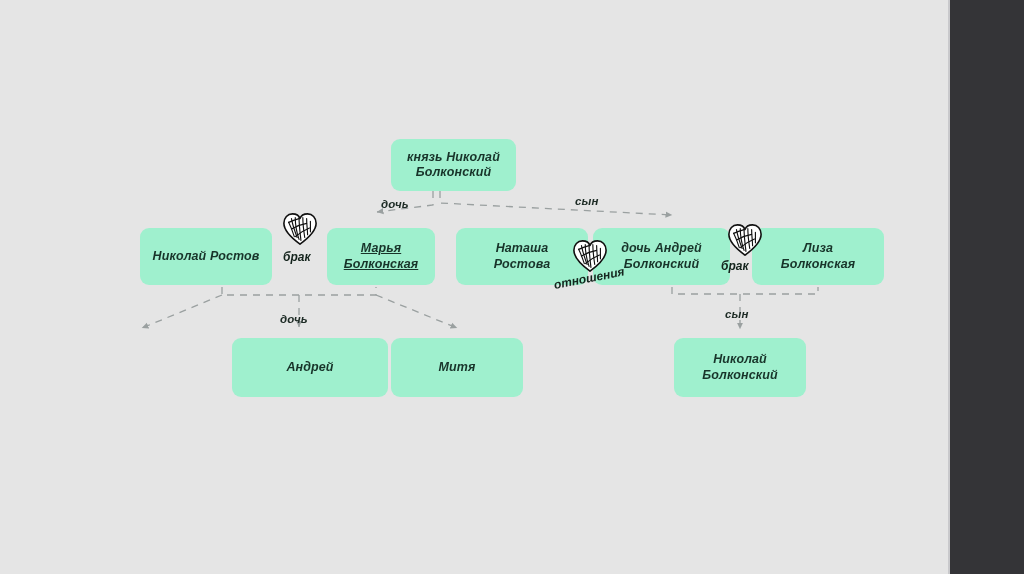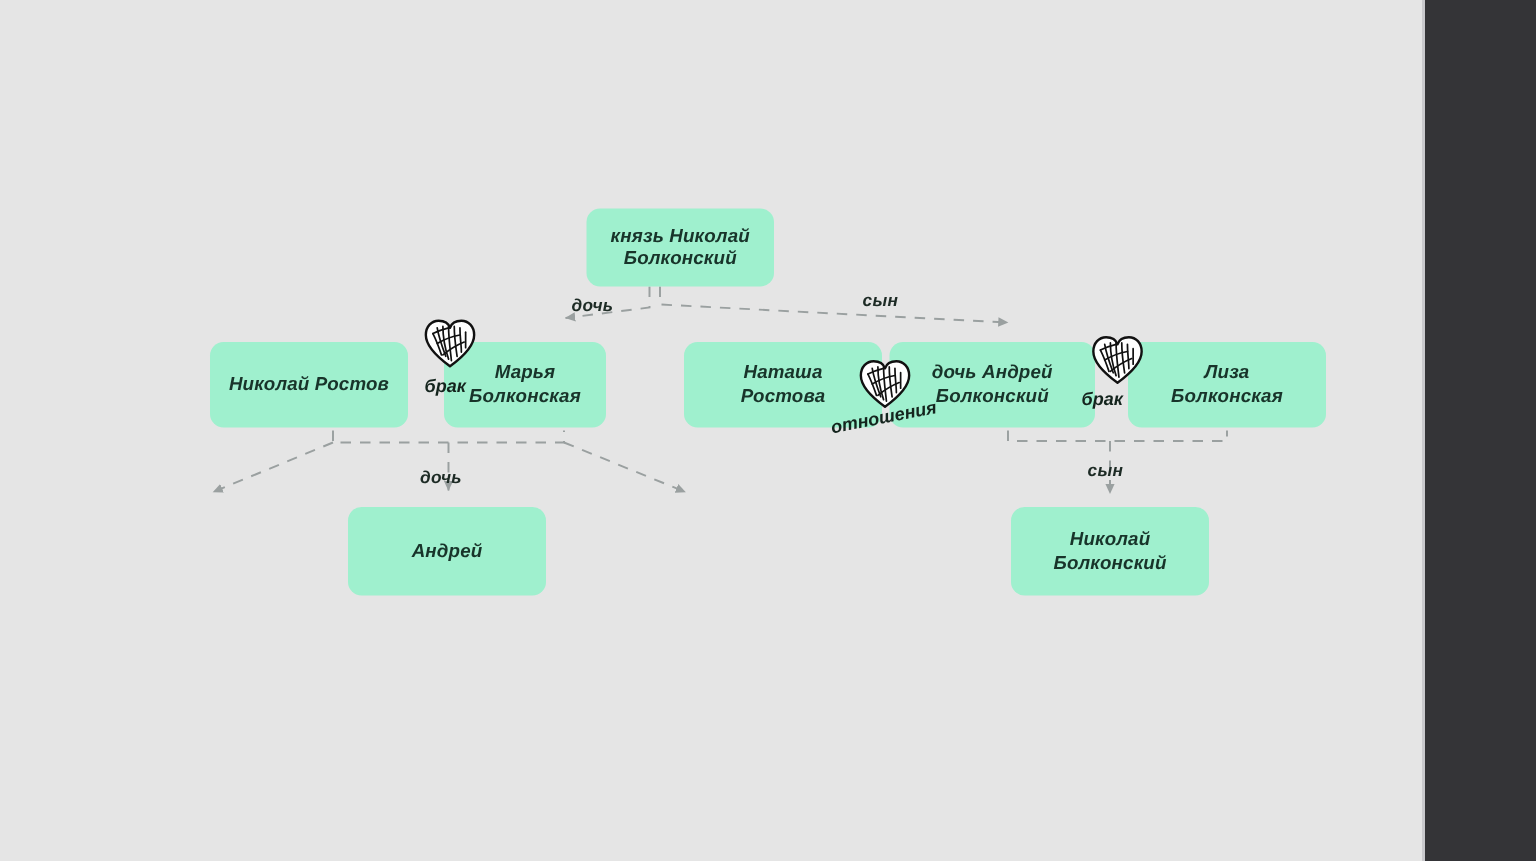"Марья" div.node { left: 296px -> 327px; text-decoration: none -> underline }
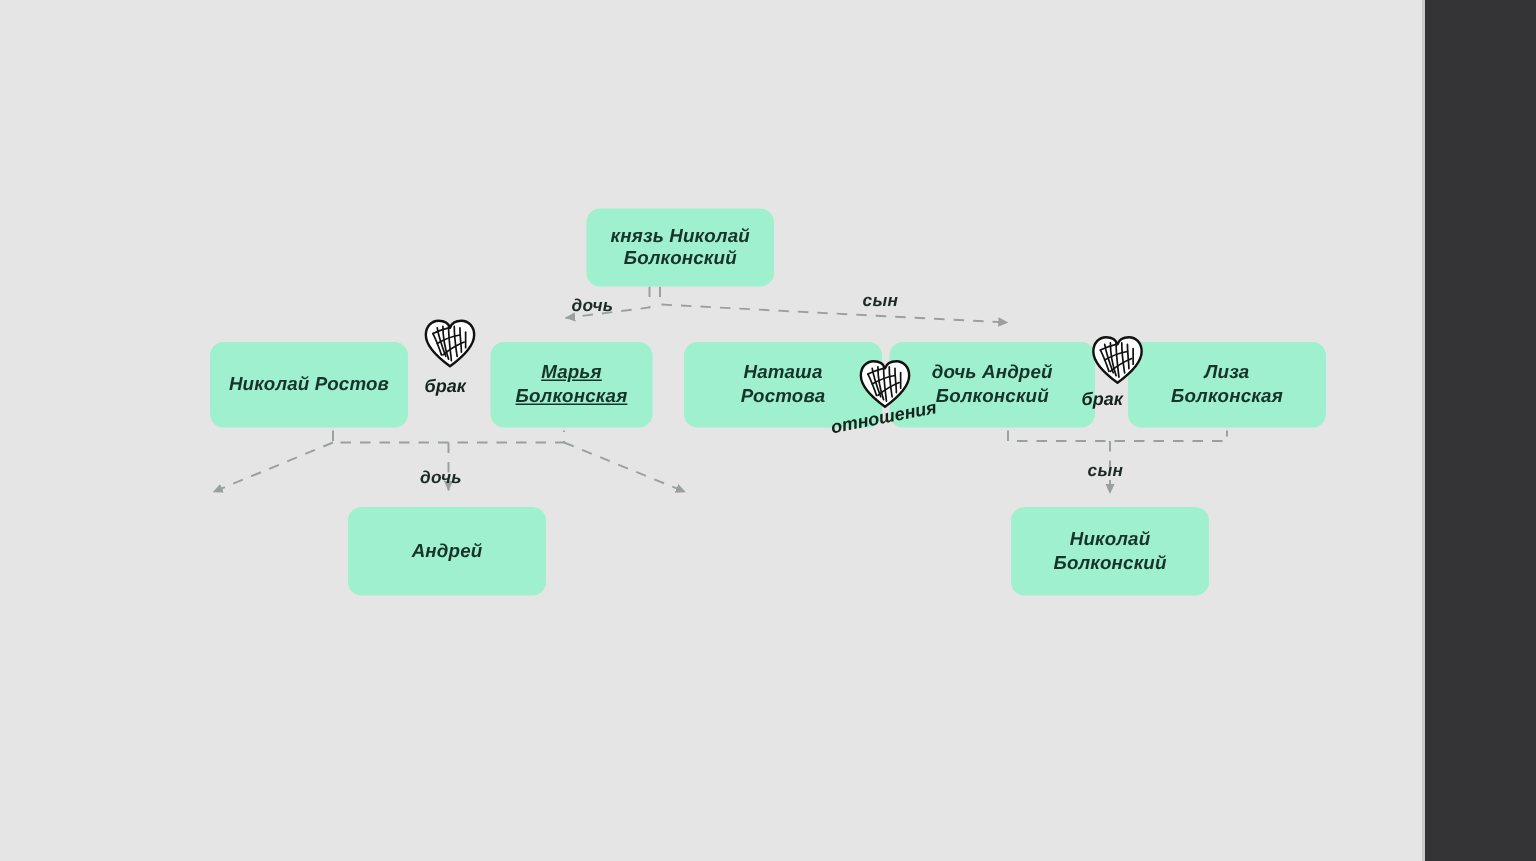"Андрей" div.node { width: 132px -> 156px }
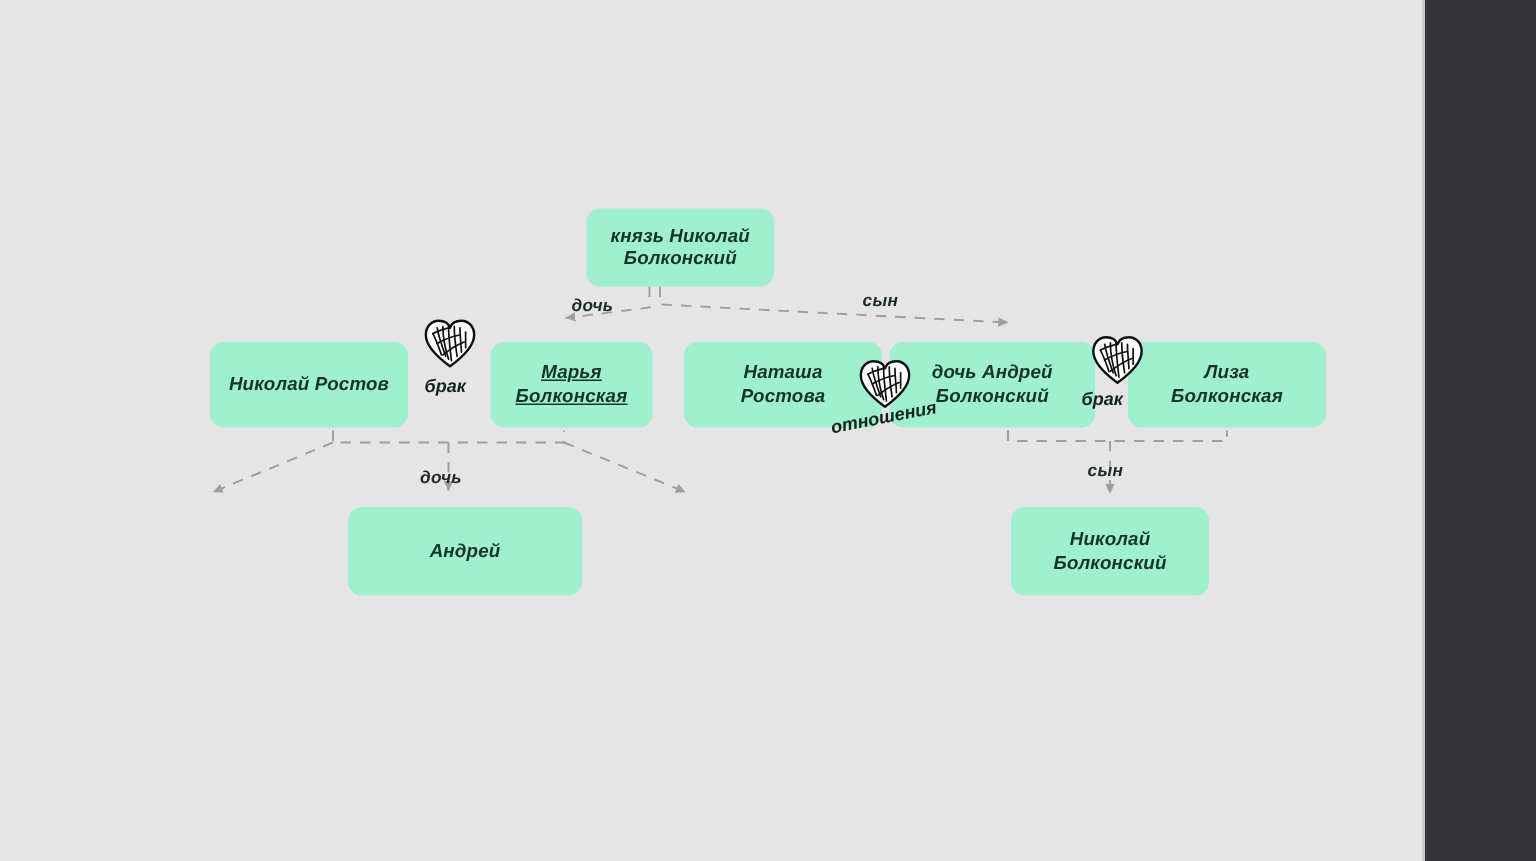"Митя" div.node { html: none -> <div> <span>Митя</span> </div> }
